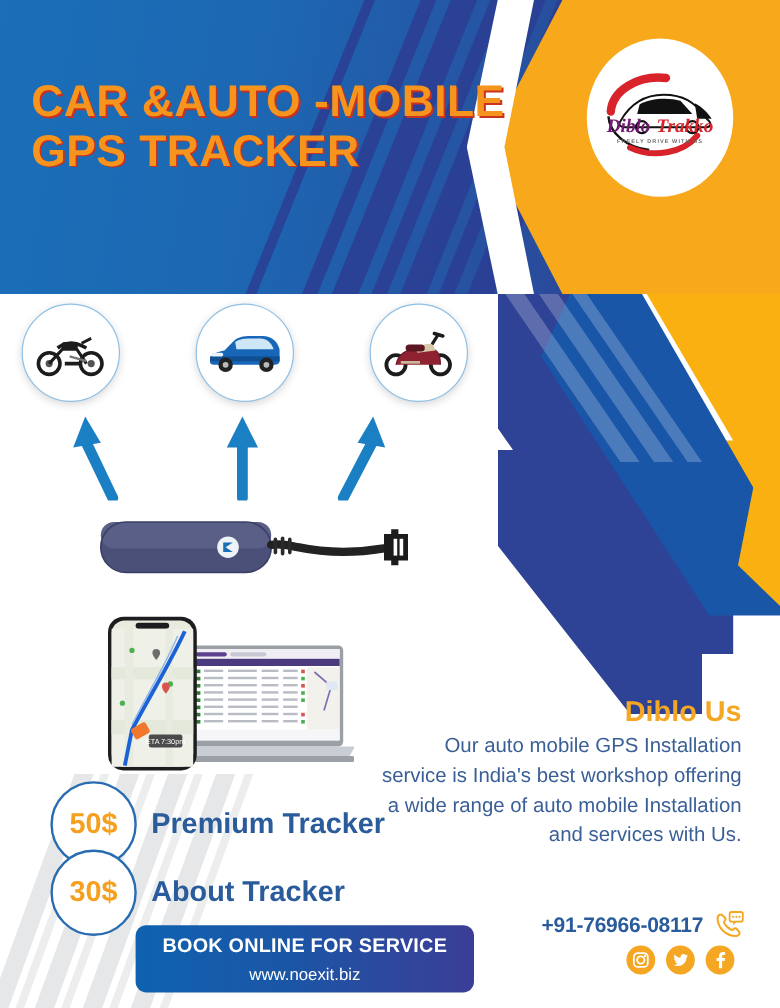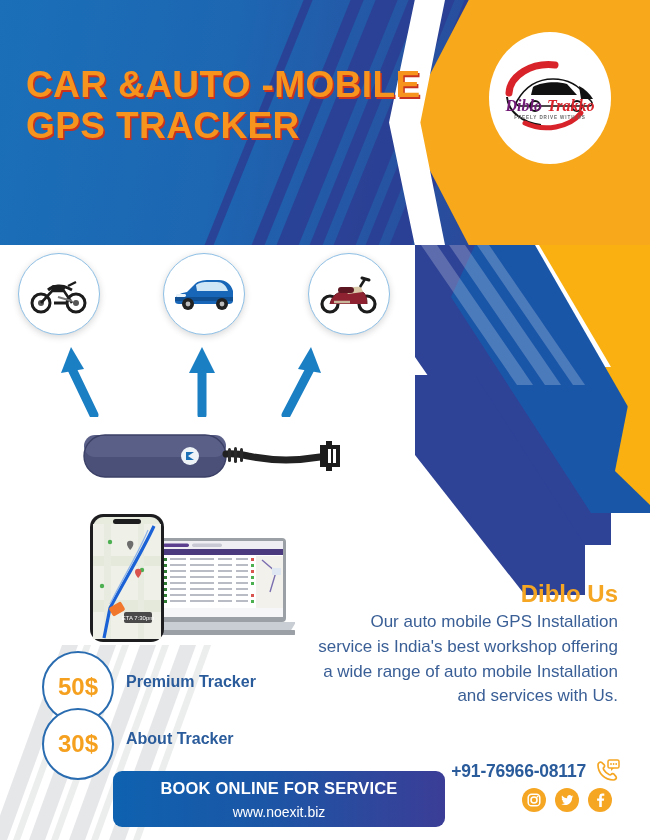"Premium Tracker" .price-label { font-size: 16px -> 24px }
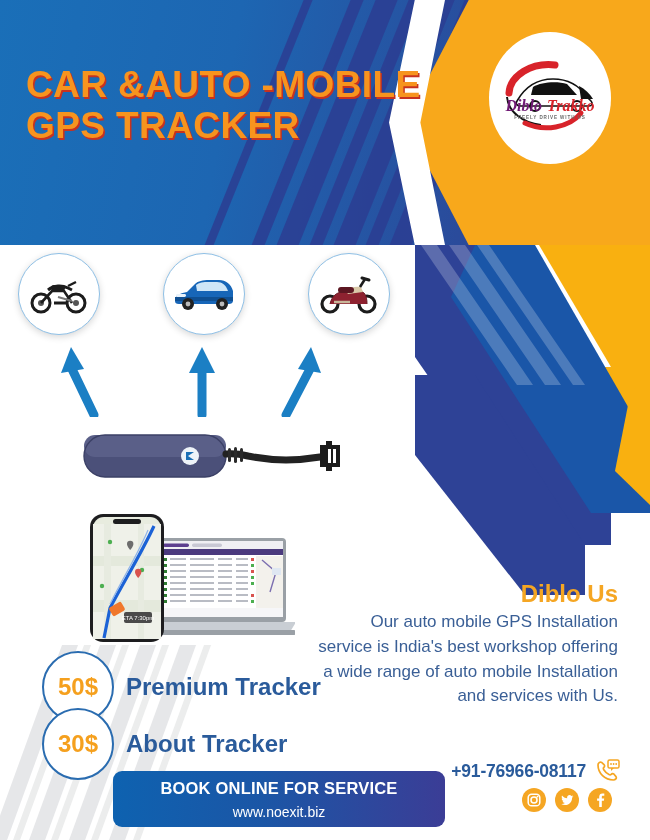"BOOK ONLINE FOR SERVICE" .book-btn { width: 332px -> 282px }
